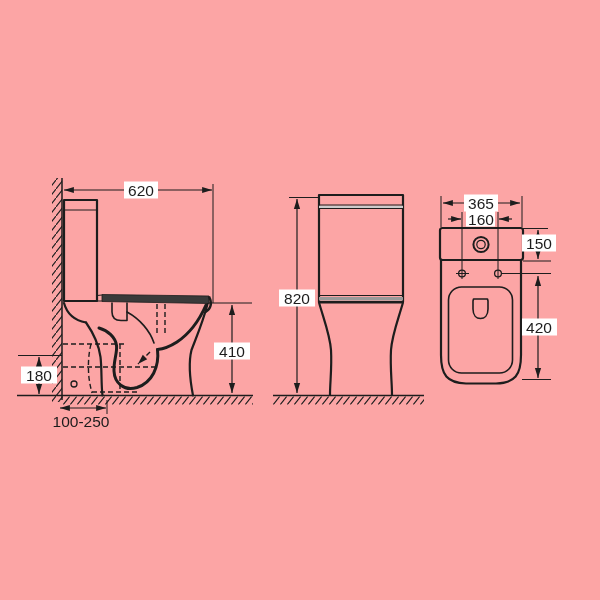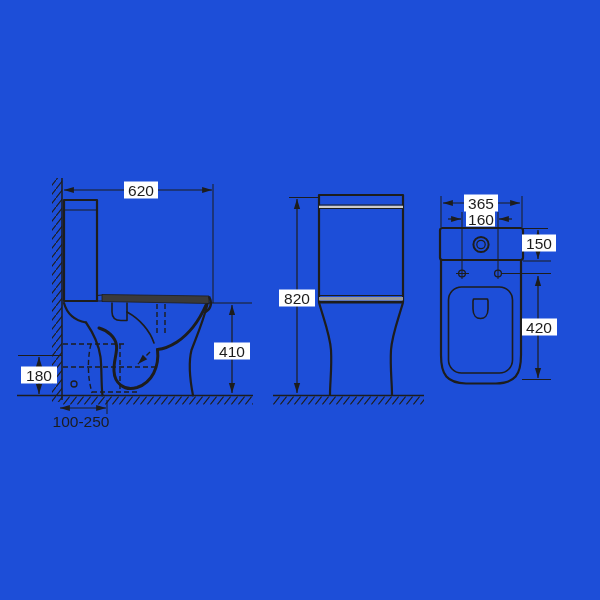"620" .canvas { background: #1d4ed8 -> #fca5a5 }
